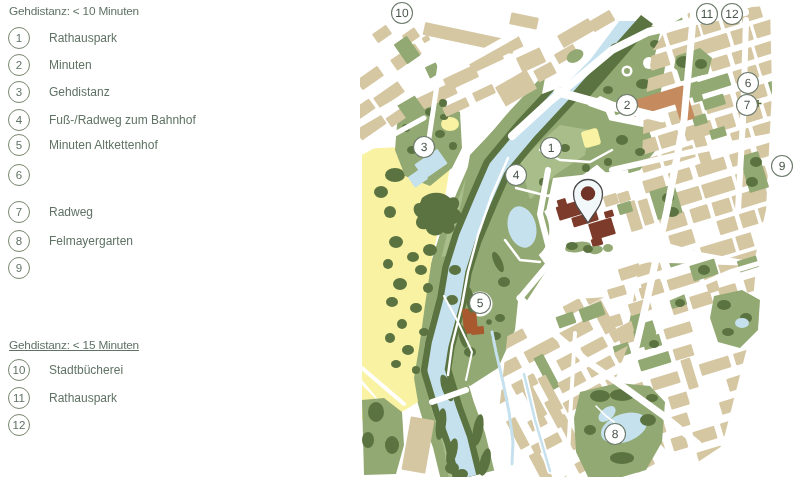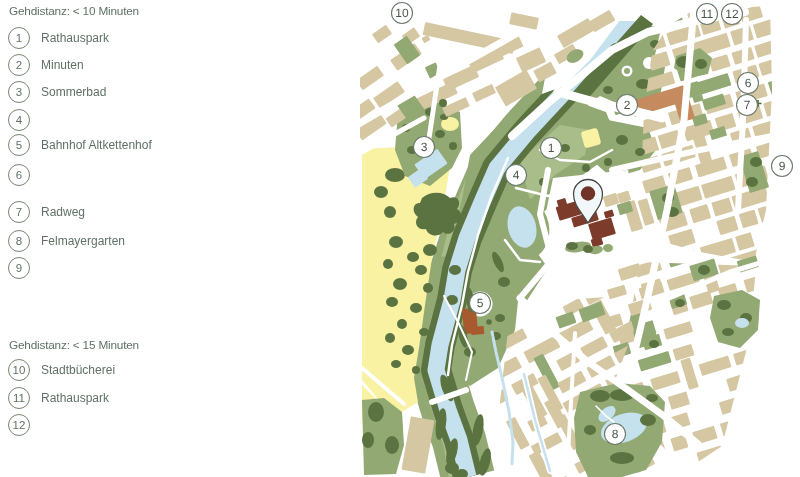"Rathauspark" .lbl { margin-left: 11px -> 19px }
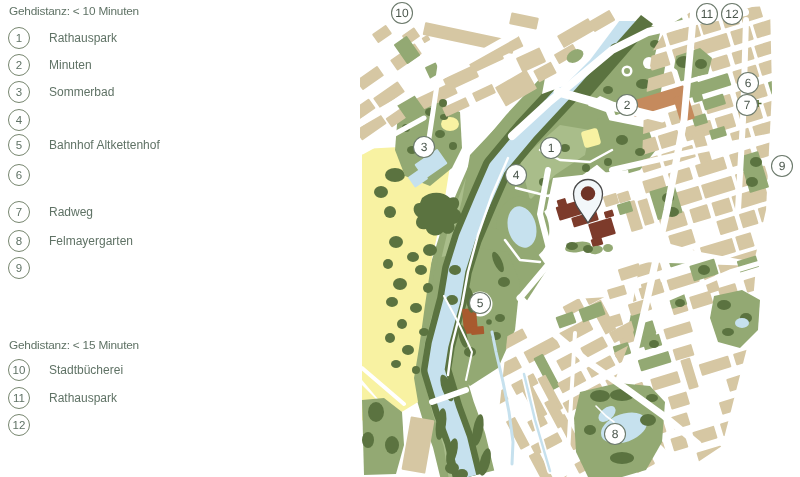"Sommerbad" div.lbl { text: Sommerbad -> Gehdistanz }
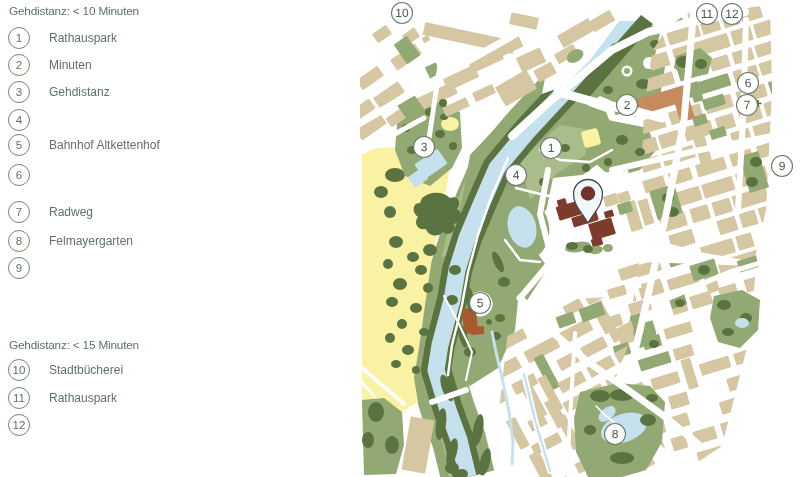"Fuß-/Radweg zum Bahnhof" div.lbl { html: none -> <div>Fuß-/Radweg zum Bahnhof</div> }
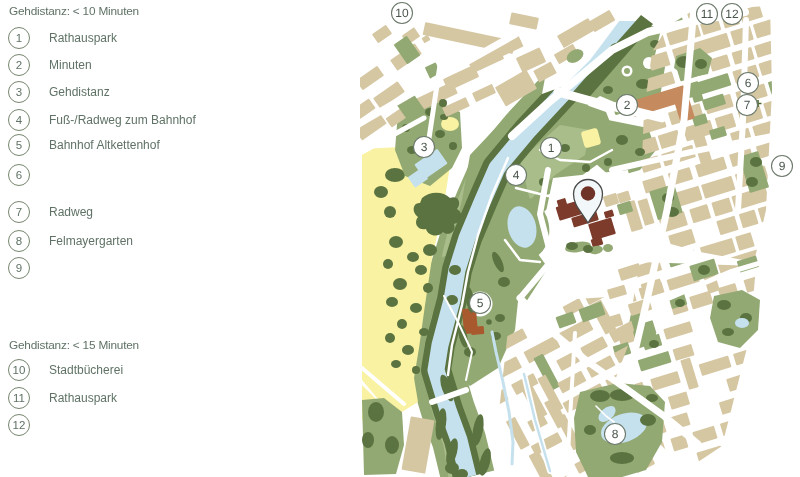"Bahnhof Altkettenhof" div.lbl { text: Bahnhof -> Minuten }
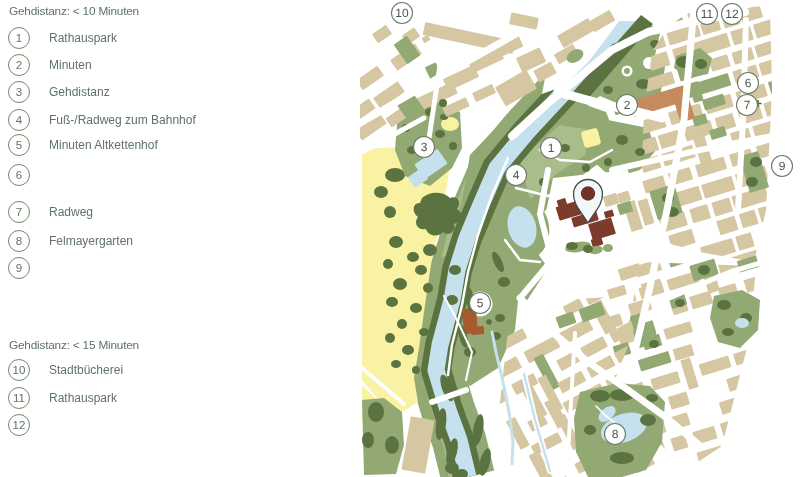"Gehdistanz: < 15 Minuten" div.hdr { text-decoration: none -> underline }
